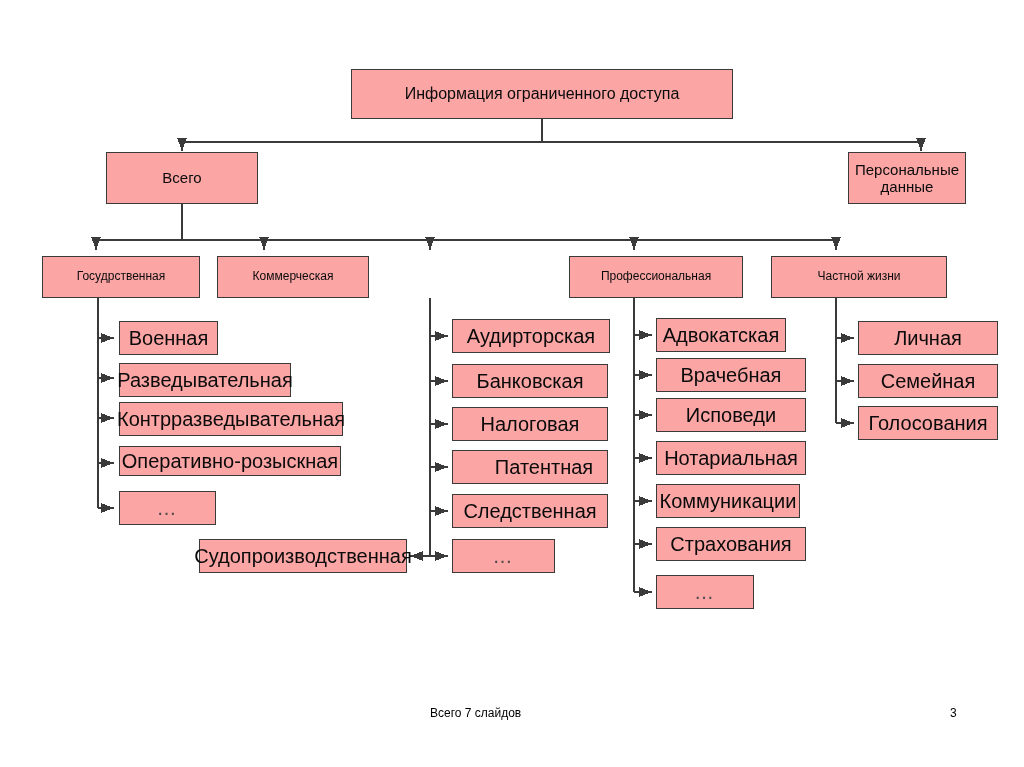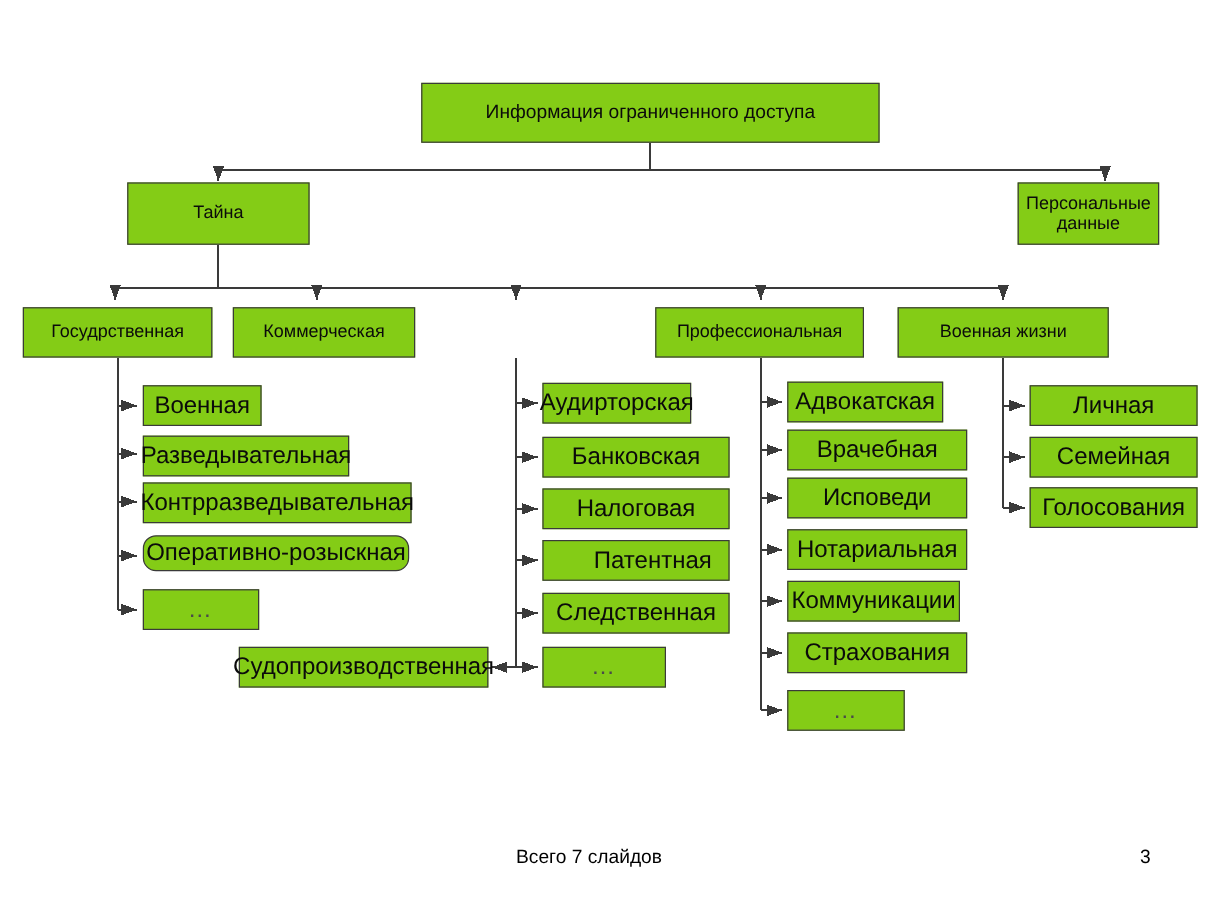"Информация ограниченного доступа" .node { background: #84cc16 -> #fca5a5 }
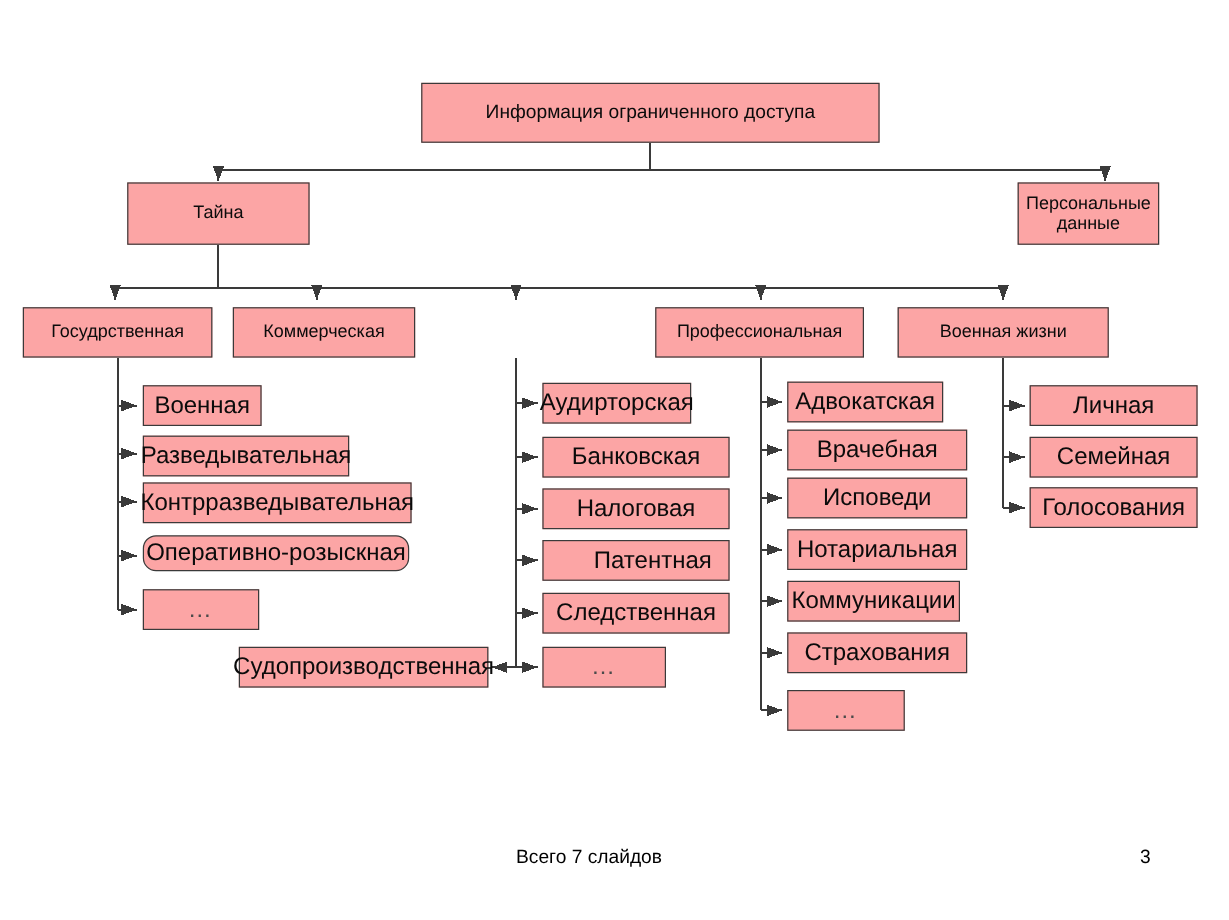"Тайна" div.node { text: Тайна -> Всего }
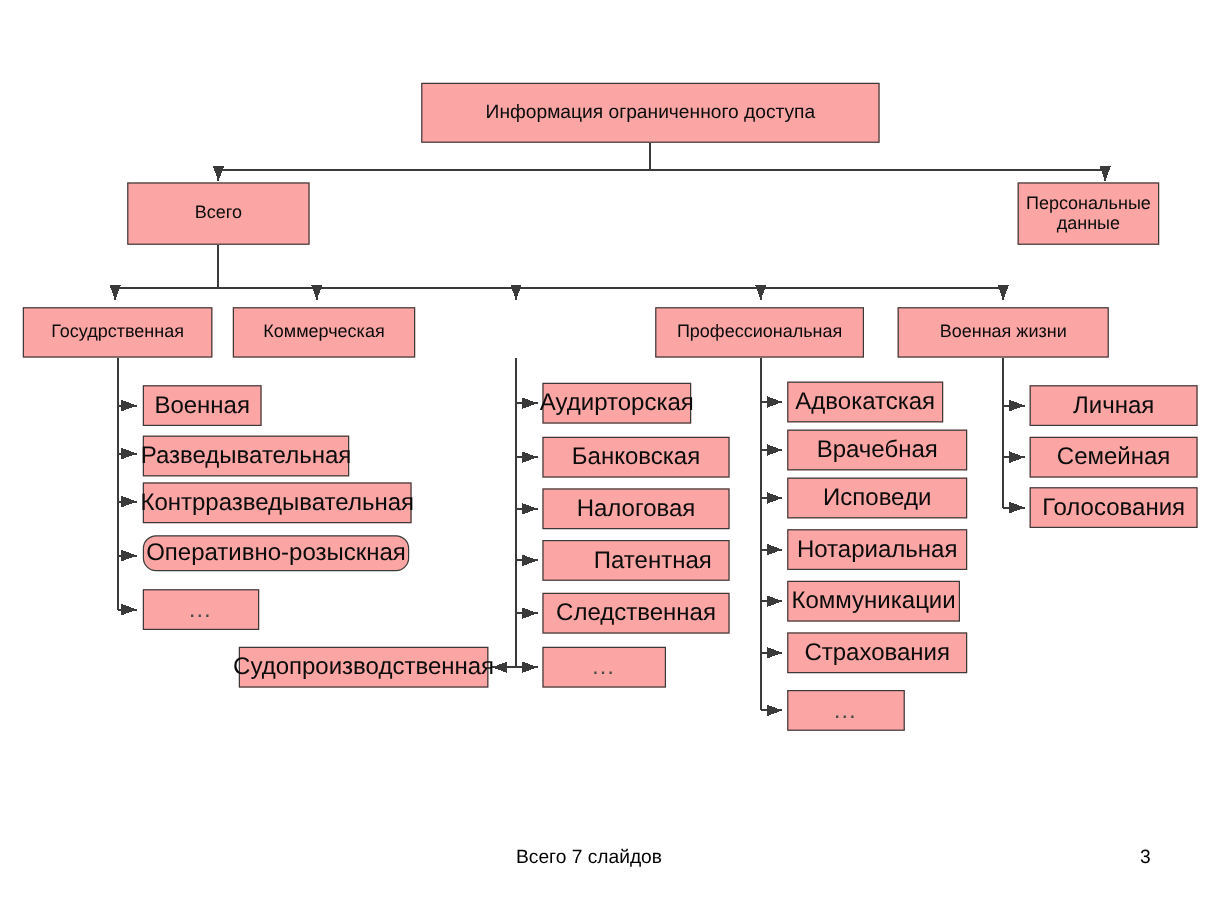"Госудрственная" .node.level3 { font-size: 15px -> 12px; margin-left: none -> 23px }
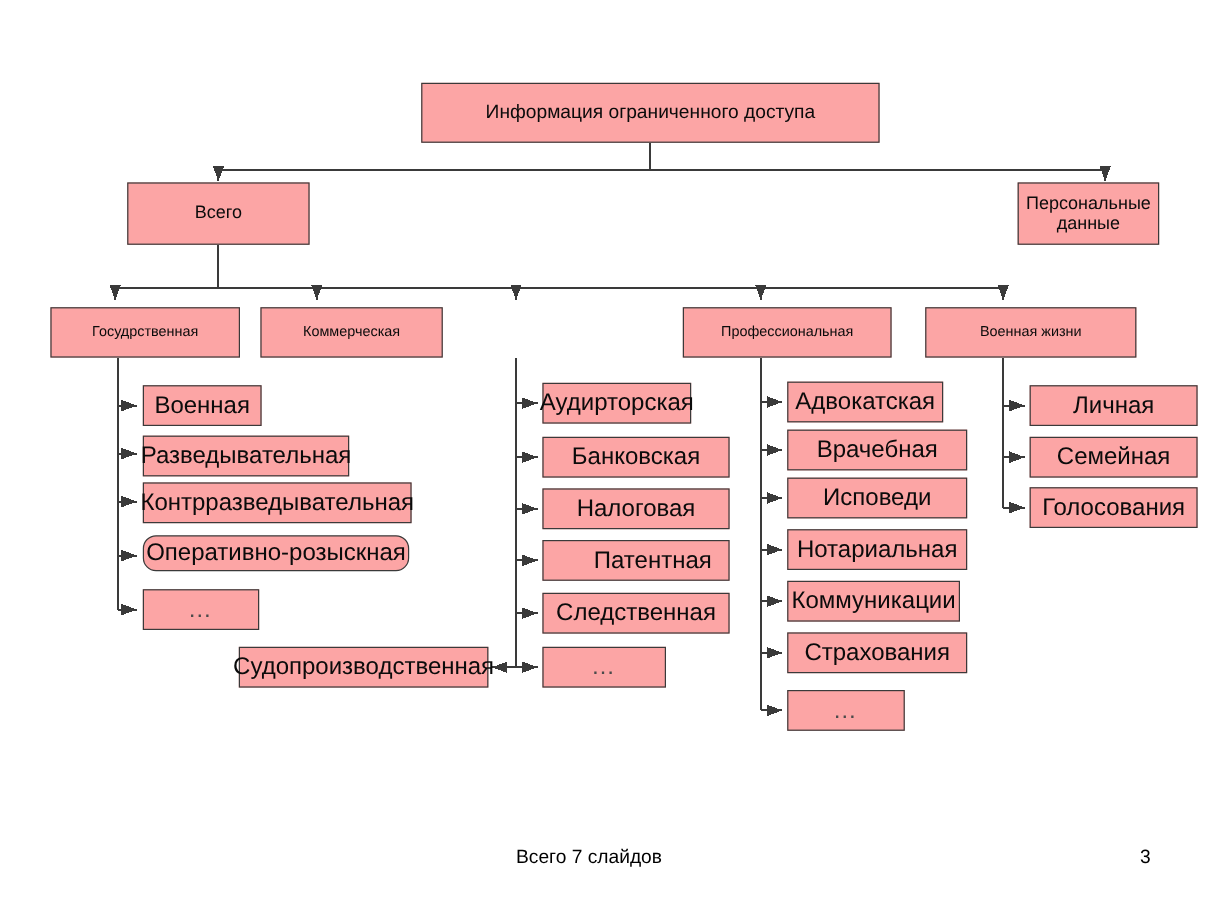"Военная жизни" div.node { text: Военная -> Частной }
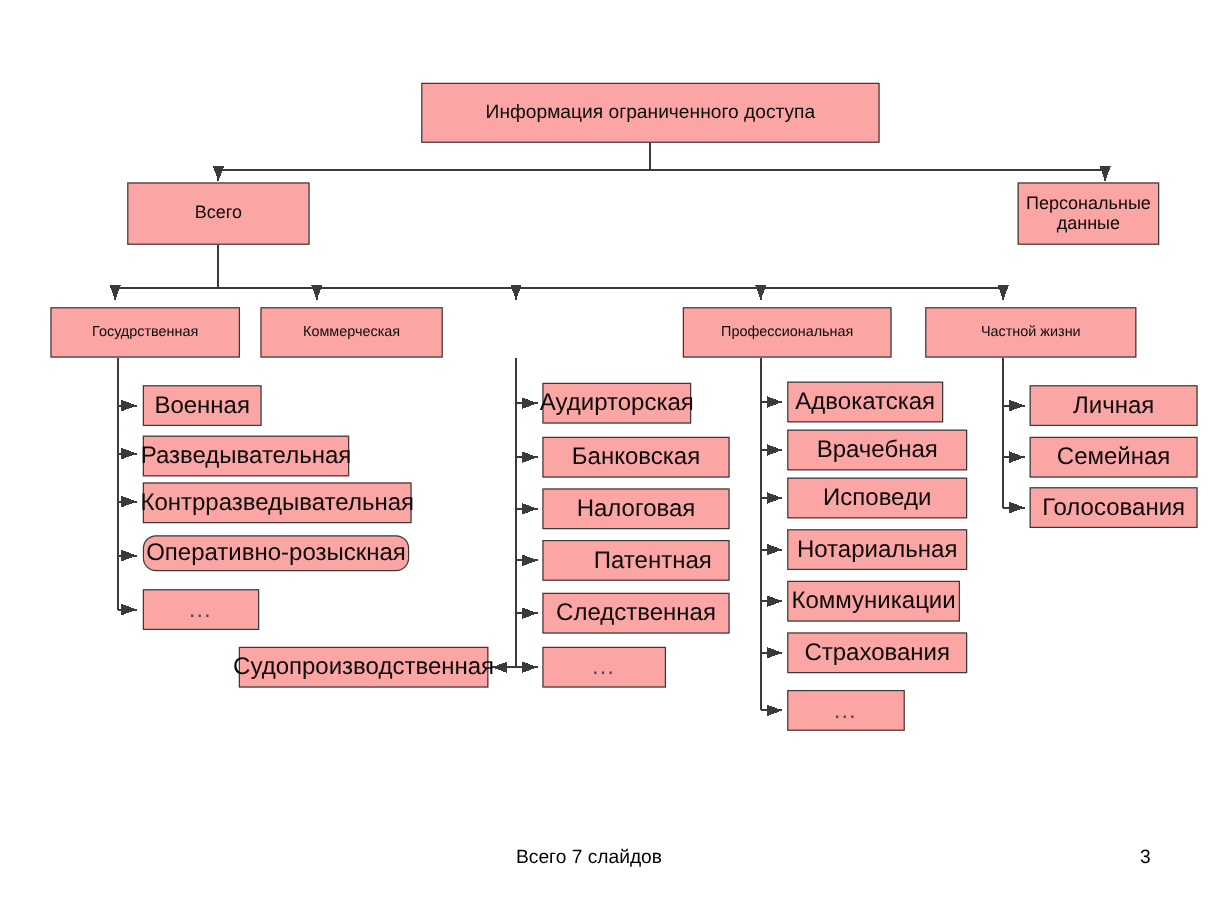"Аудирторская" div.node { width: 124px -> 158px }
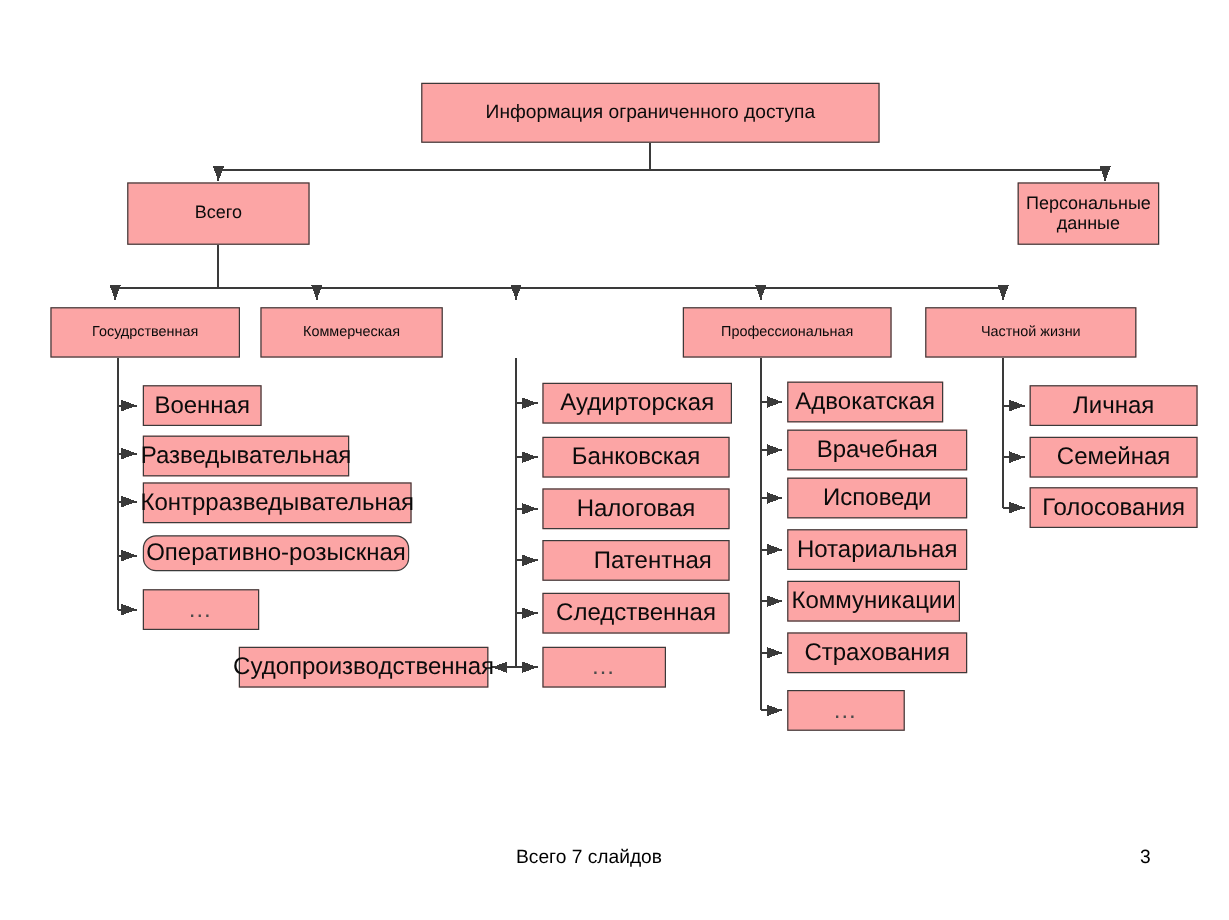"Оперативно-розыскная" div.node { border-radius: 11px -> none }
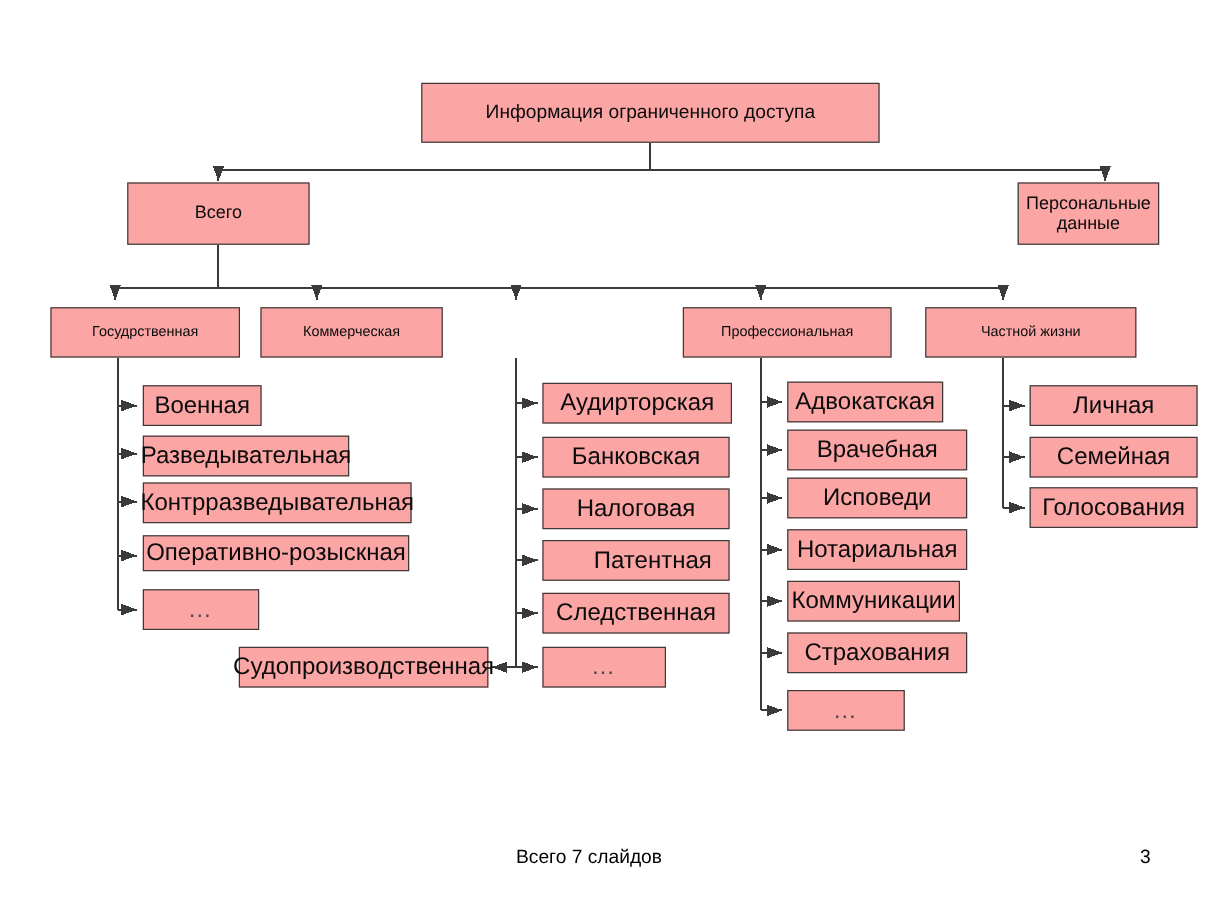"Всего 7 слайдов" .footer-text { font-size: 16px -> 12px }
